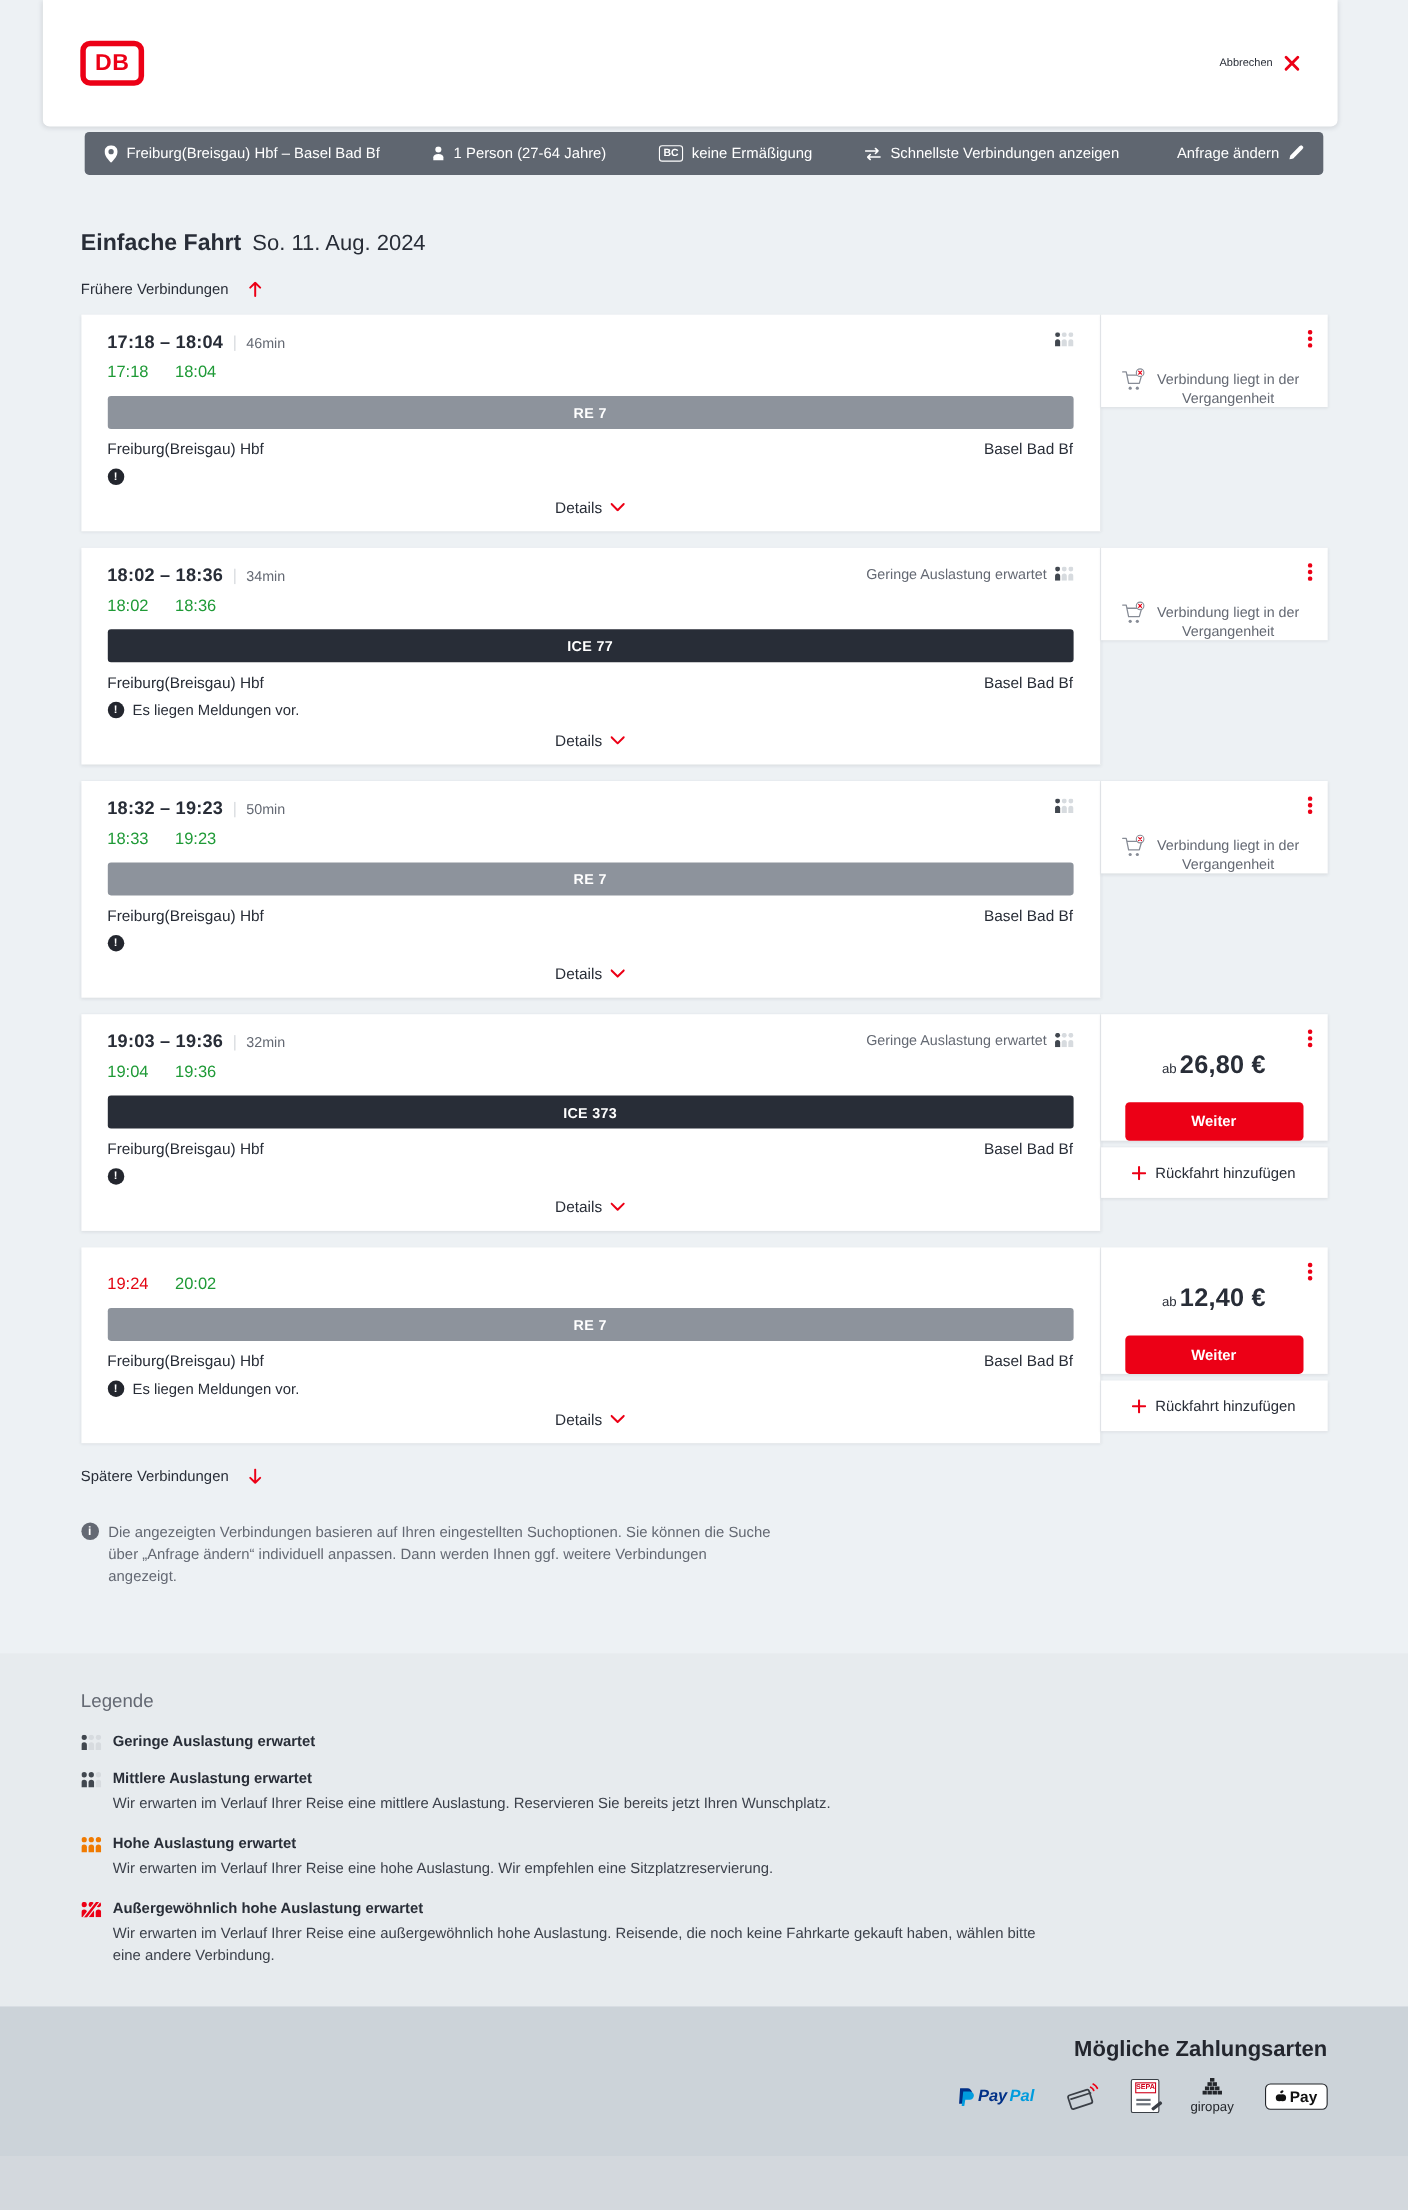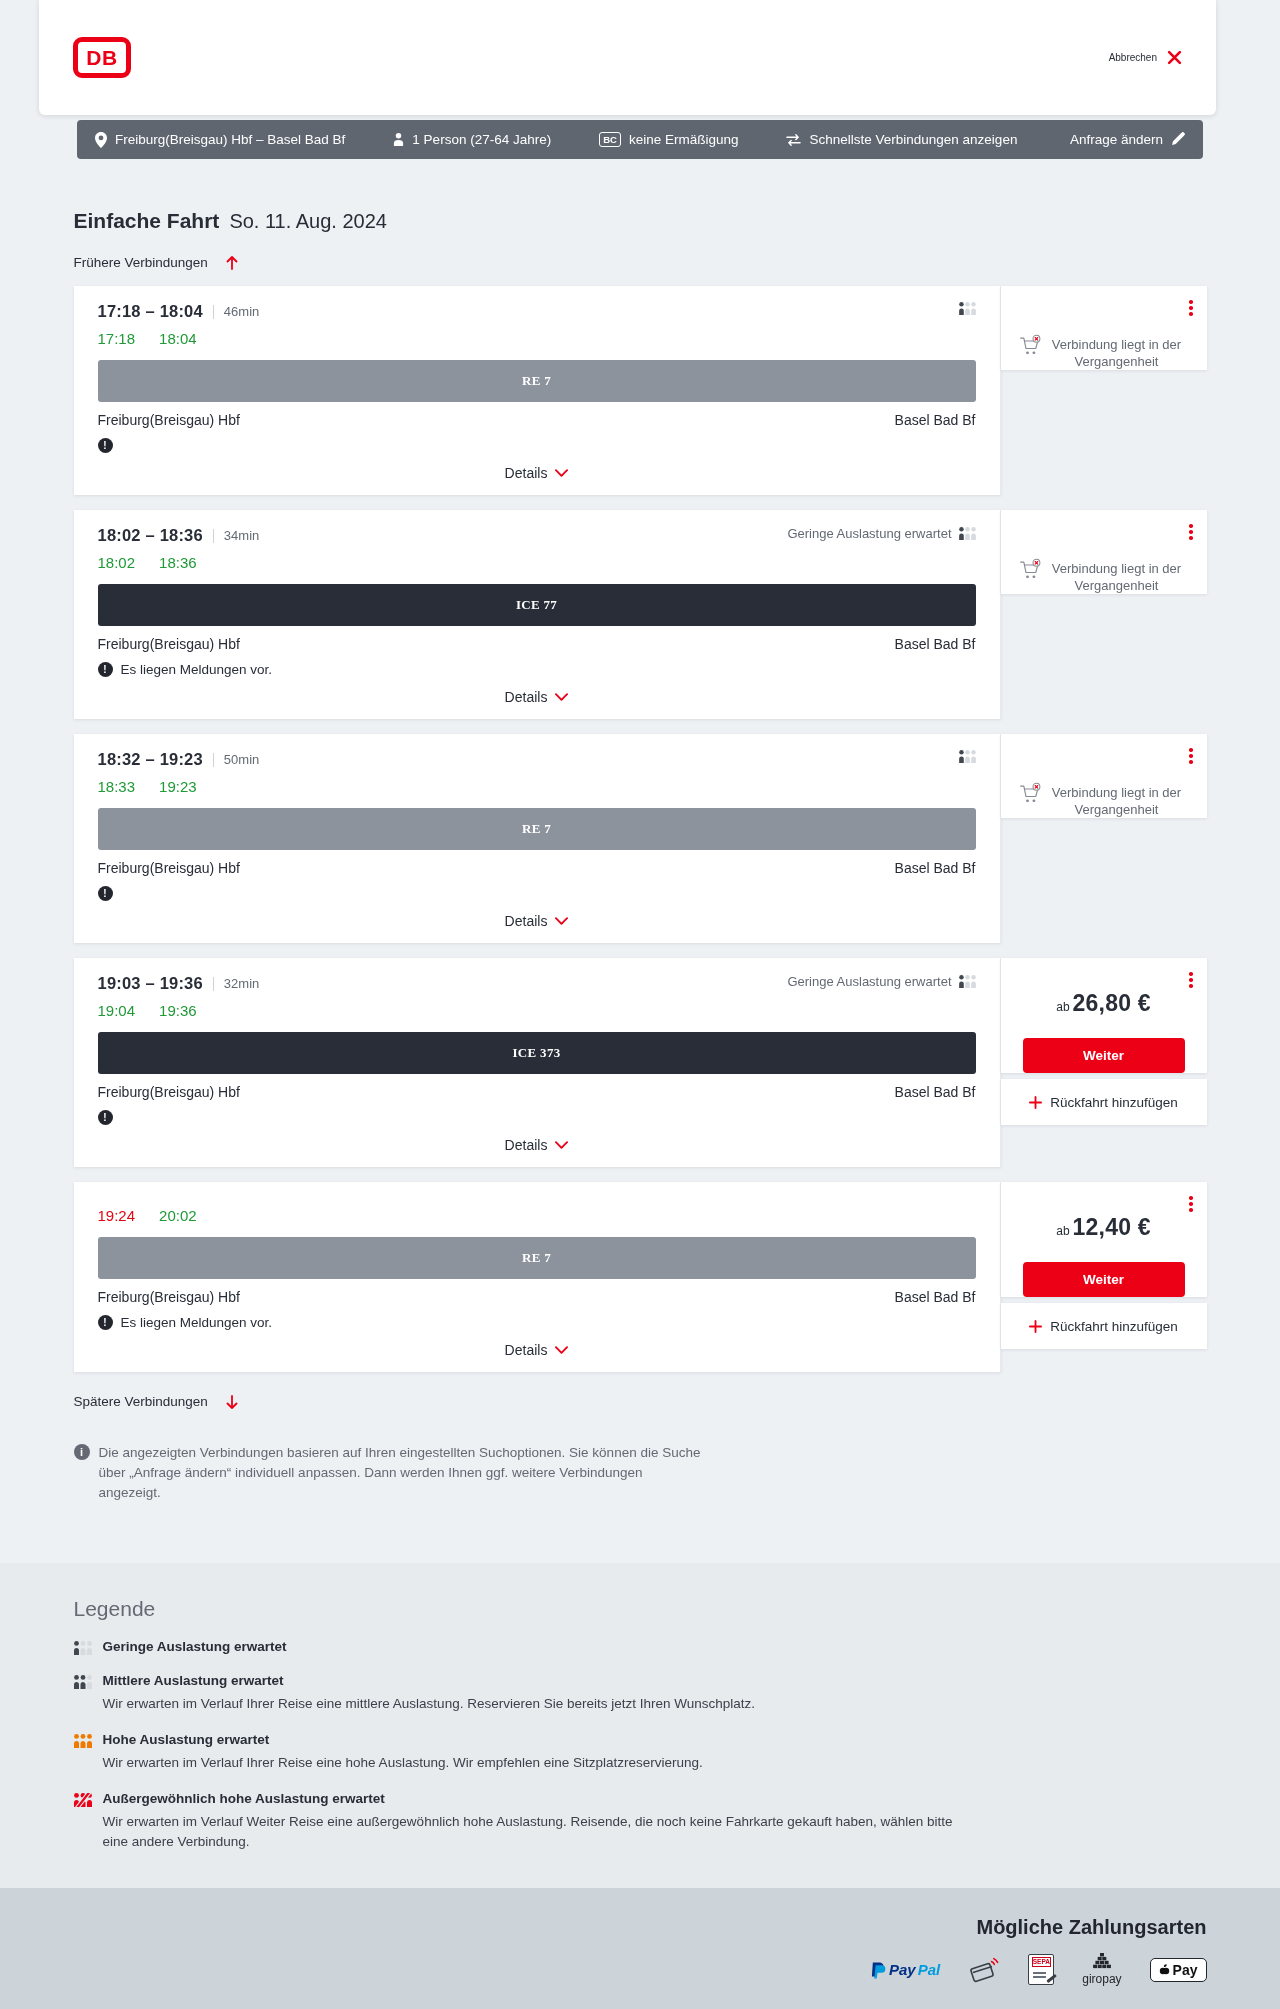"RE 7" .train-bar { font-family: Liberation Serif, serif -> none; height: 42px -> 30px }
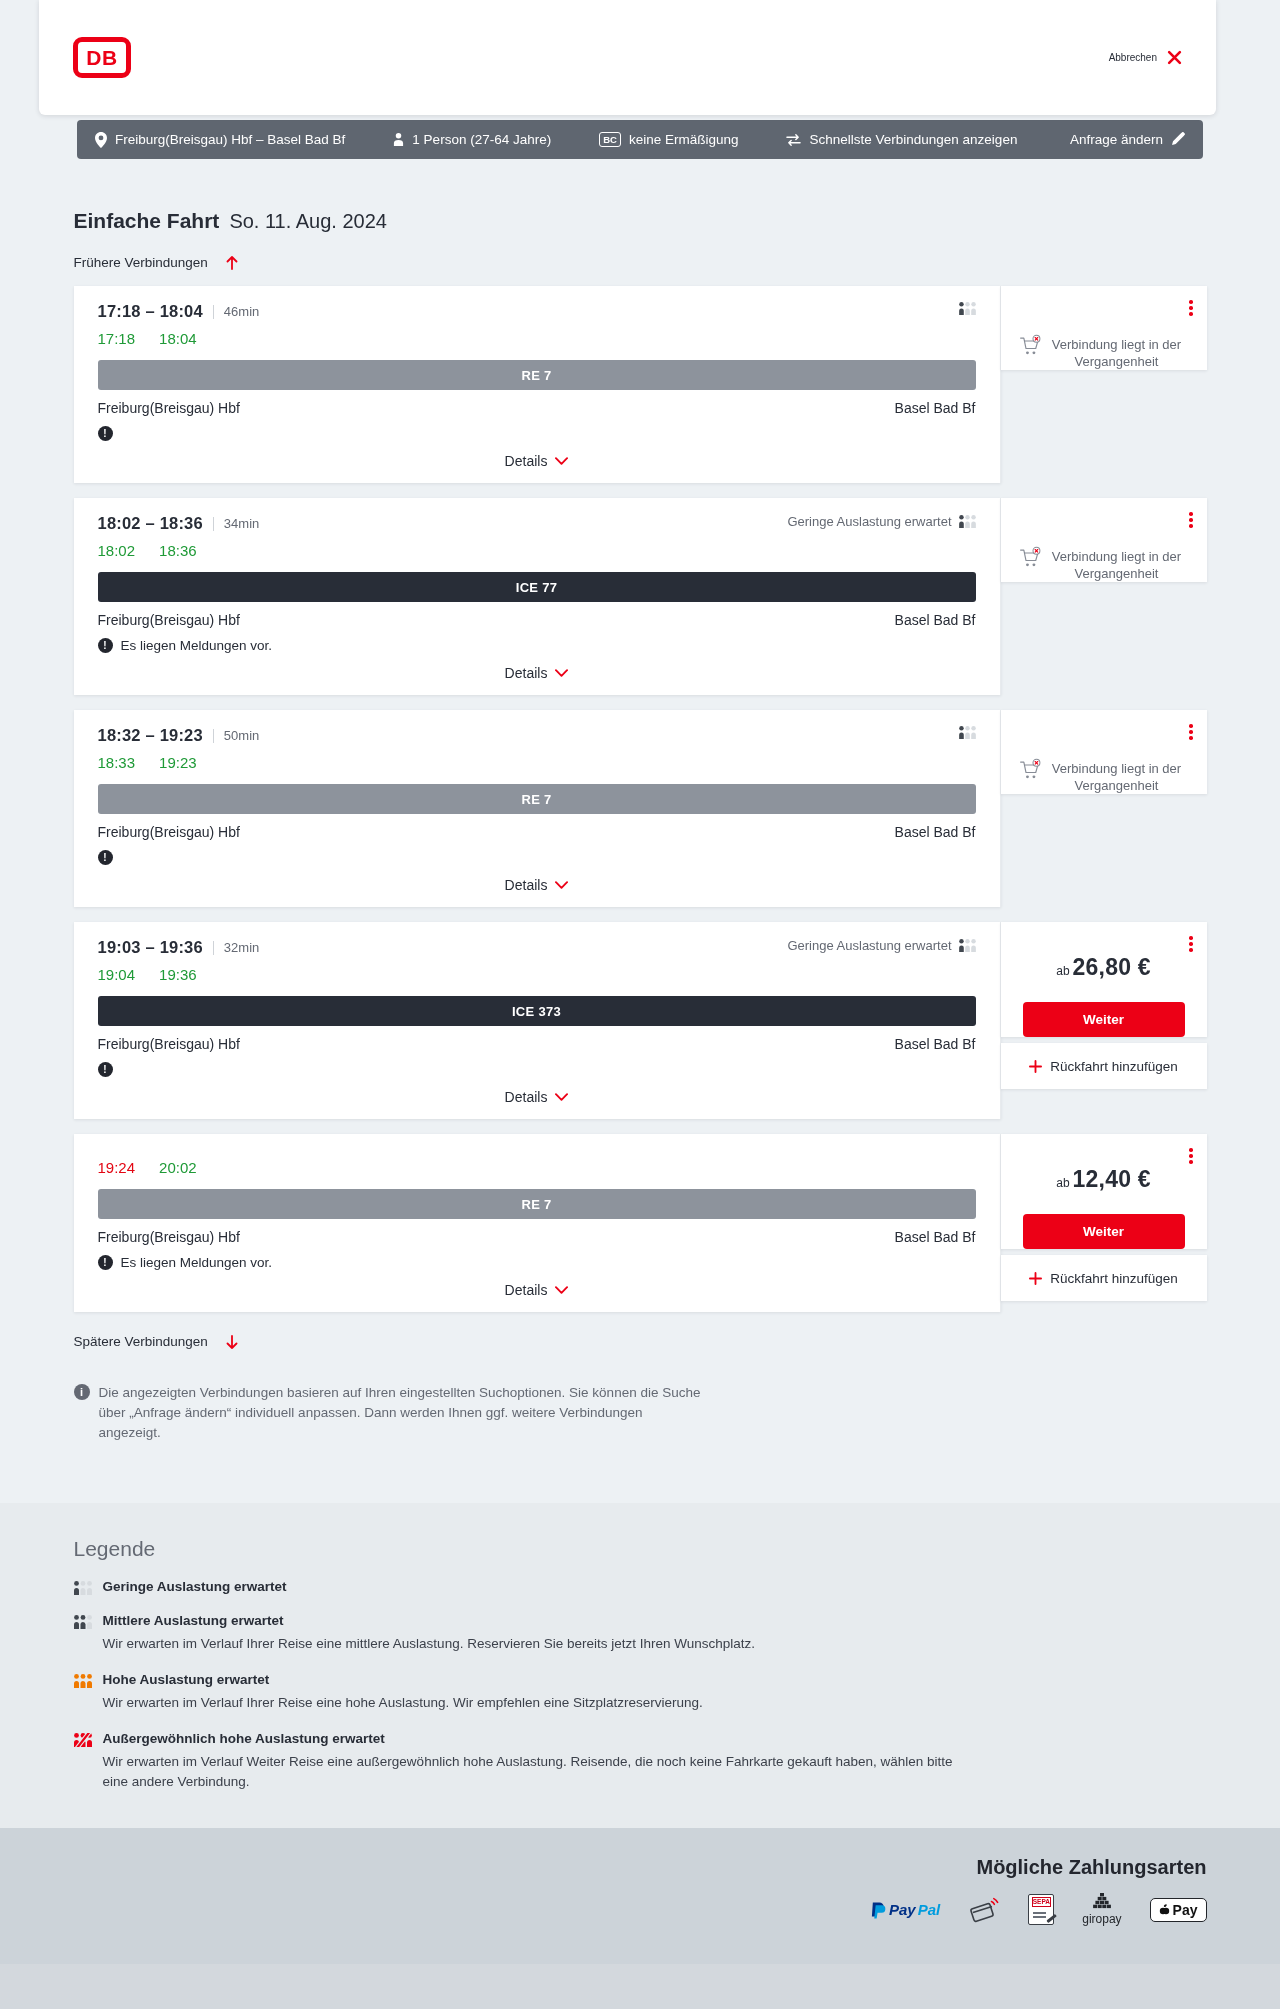"Legende" .legend-heading { font-size: 21px -> 17px }
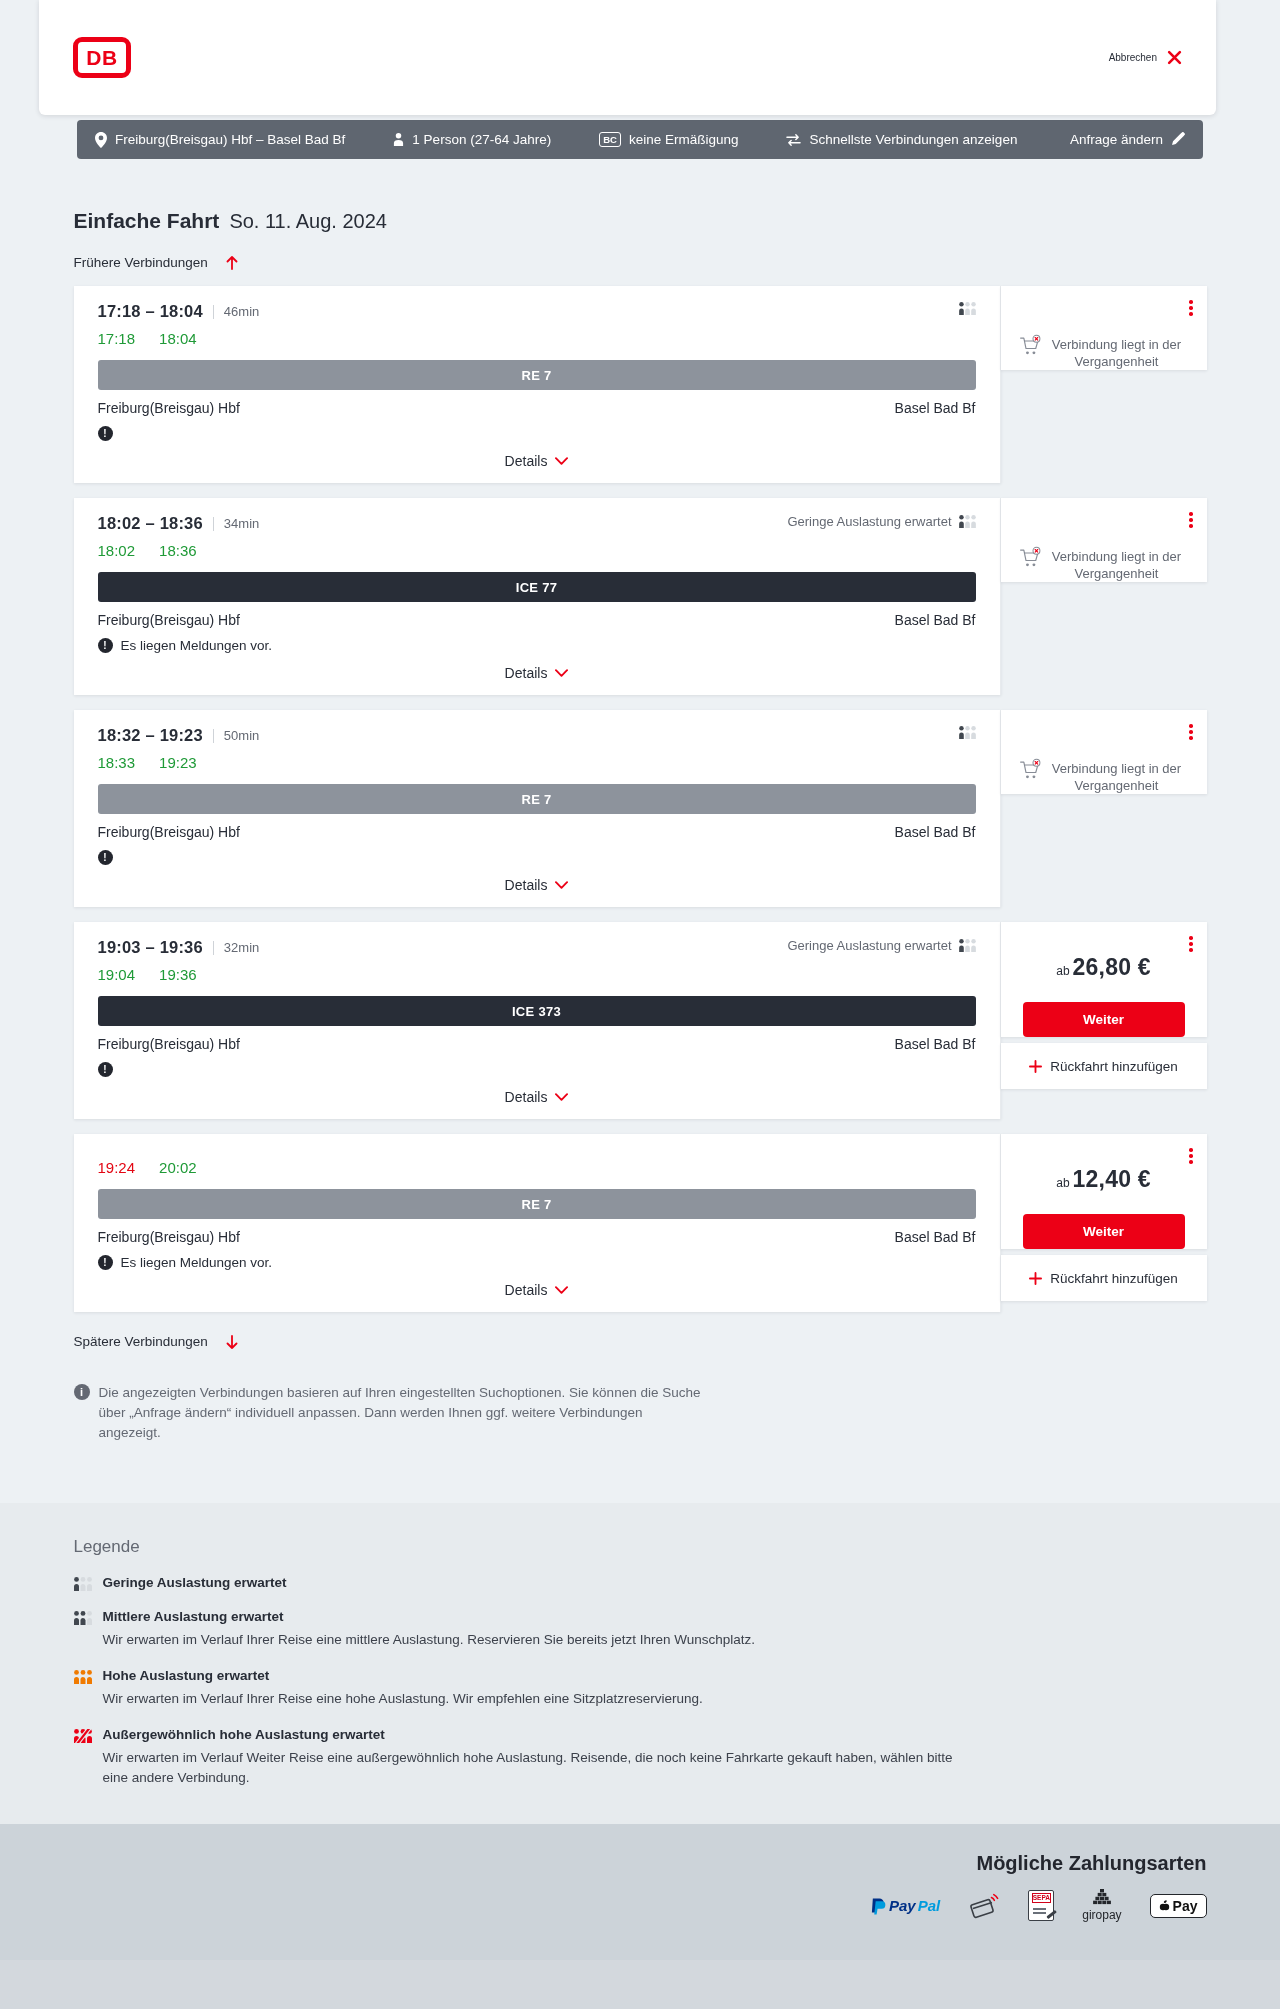"Wir erwarten im Verlauf Weiter" p.legend-desc { text: Weiter -> Ihrer }
